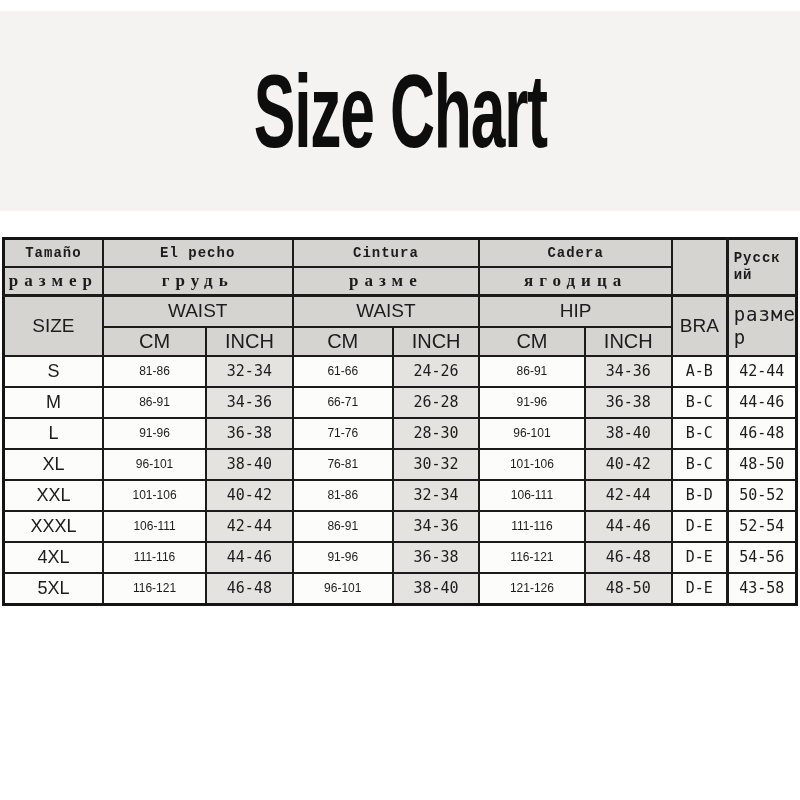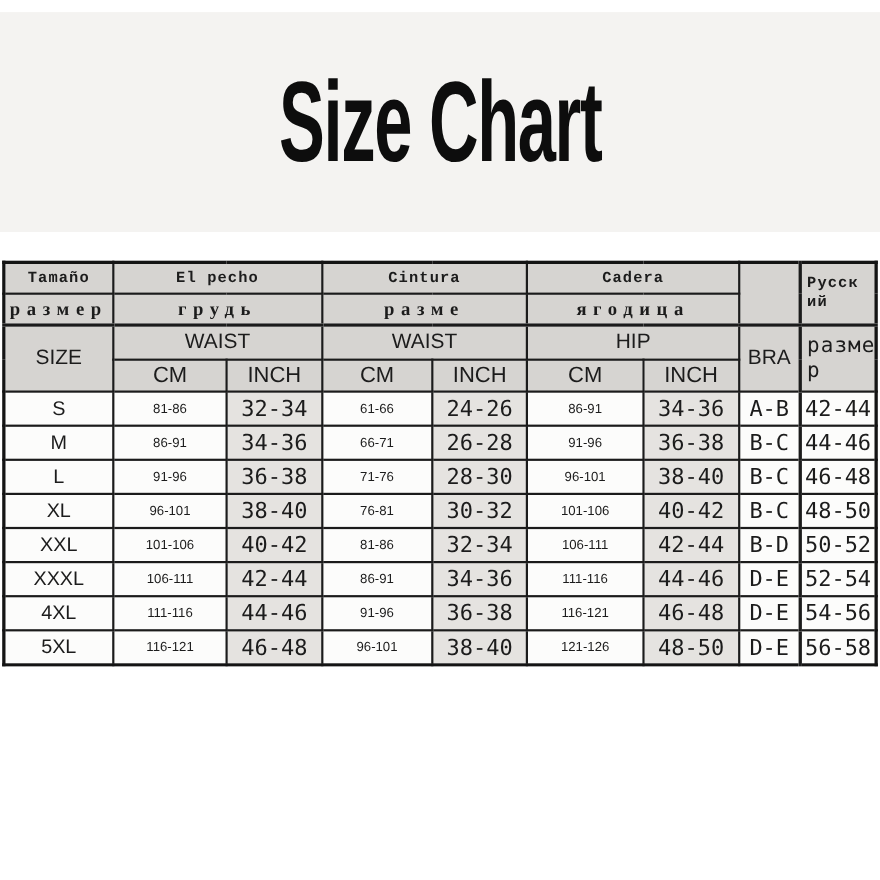"32-34" td.mono { font-size: 20px -> 15px }
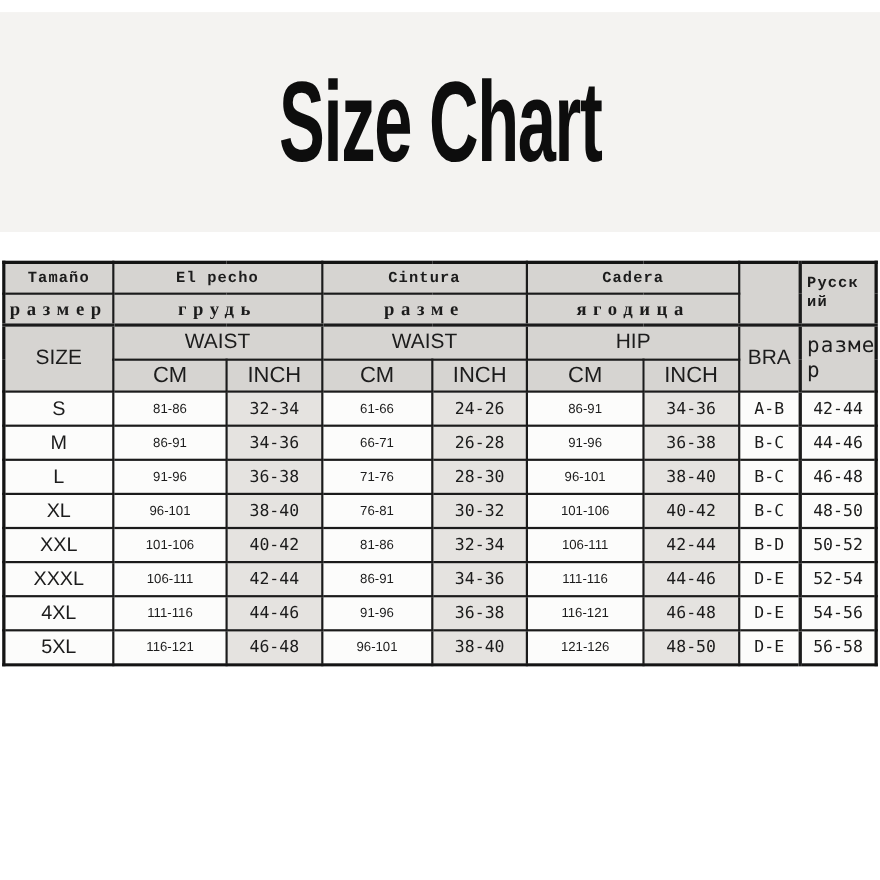"56-58" td.mono { text: 56-58 -> 43-58 }
